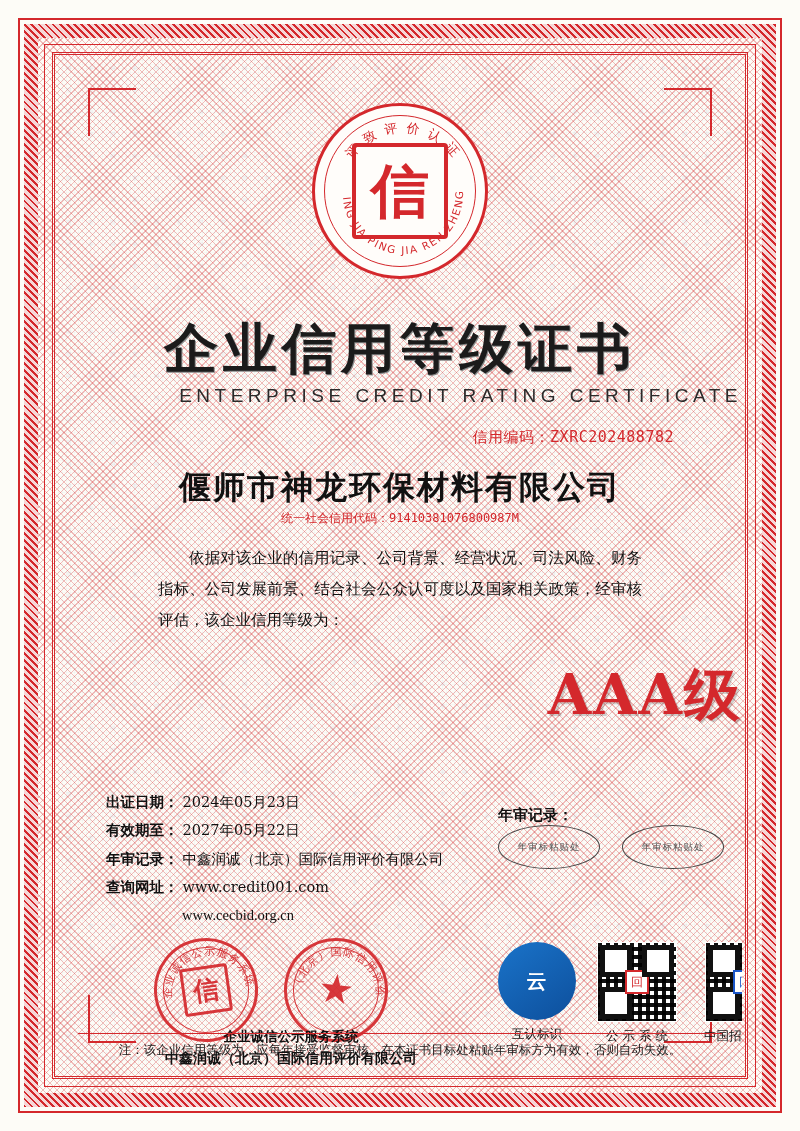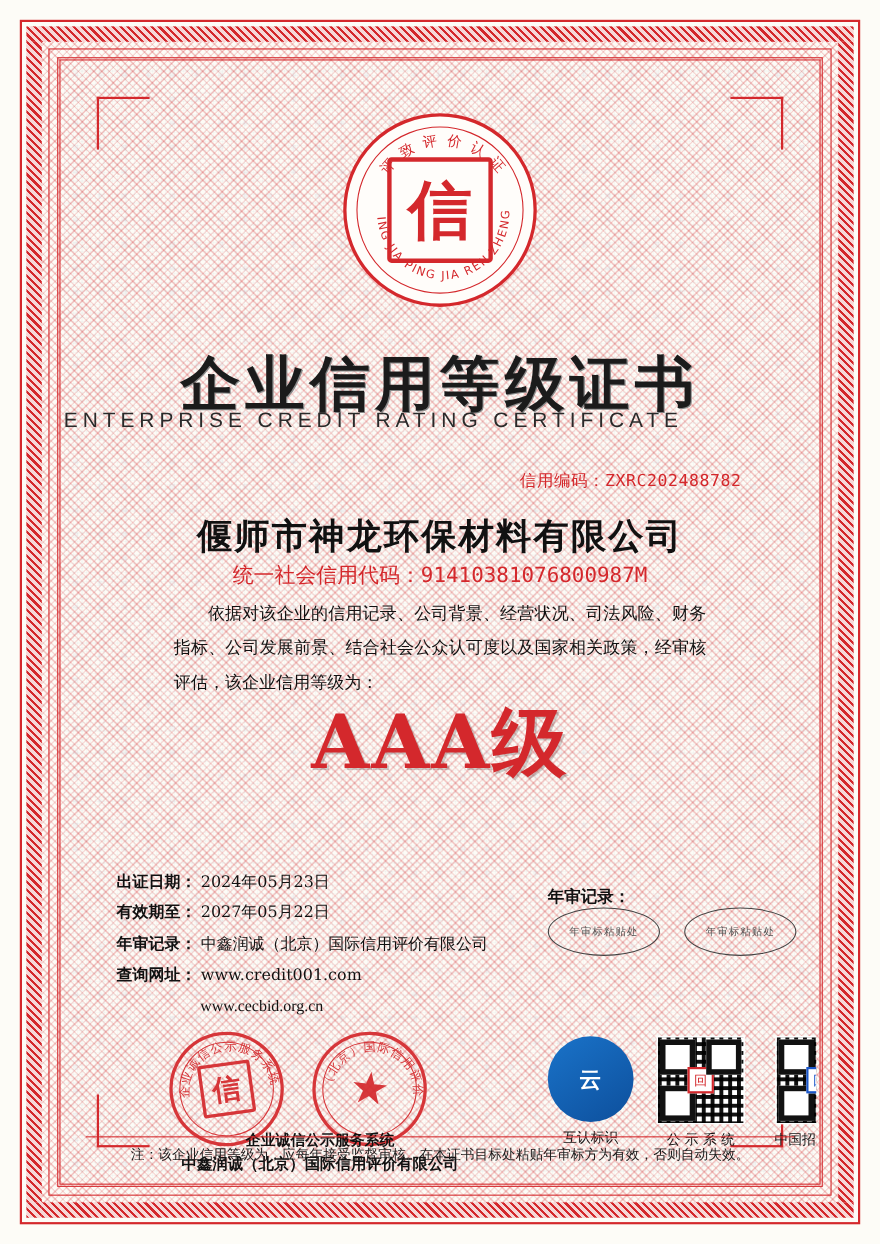"ENTERPRISE CREDIT RATING CERTIFICATE" .title-en { text-align: left -> right; top: 314px -> 327px }
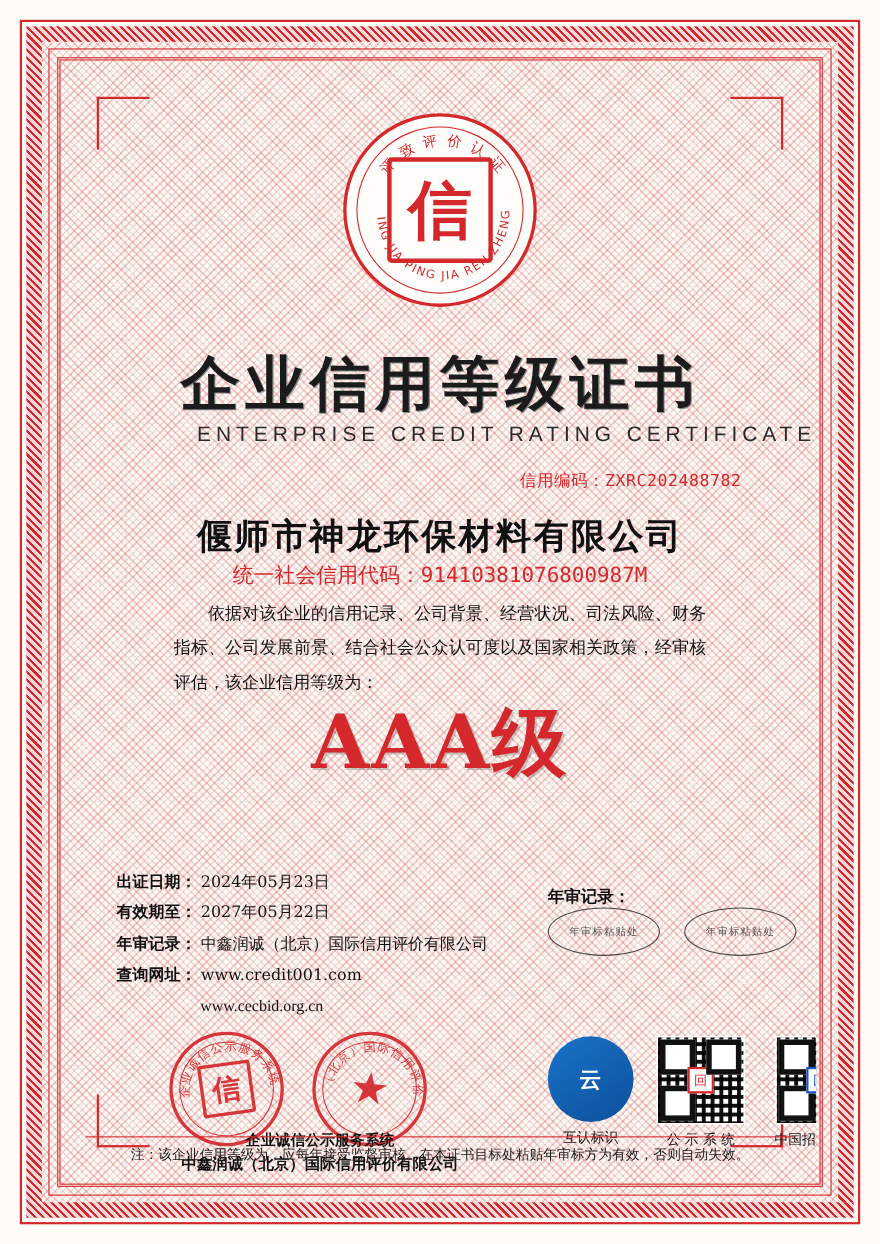"统一社会信用代码：91410381076800987M" .usci { font-size: 19px -> 12px }
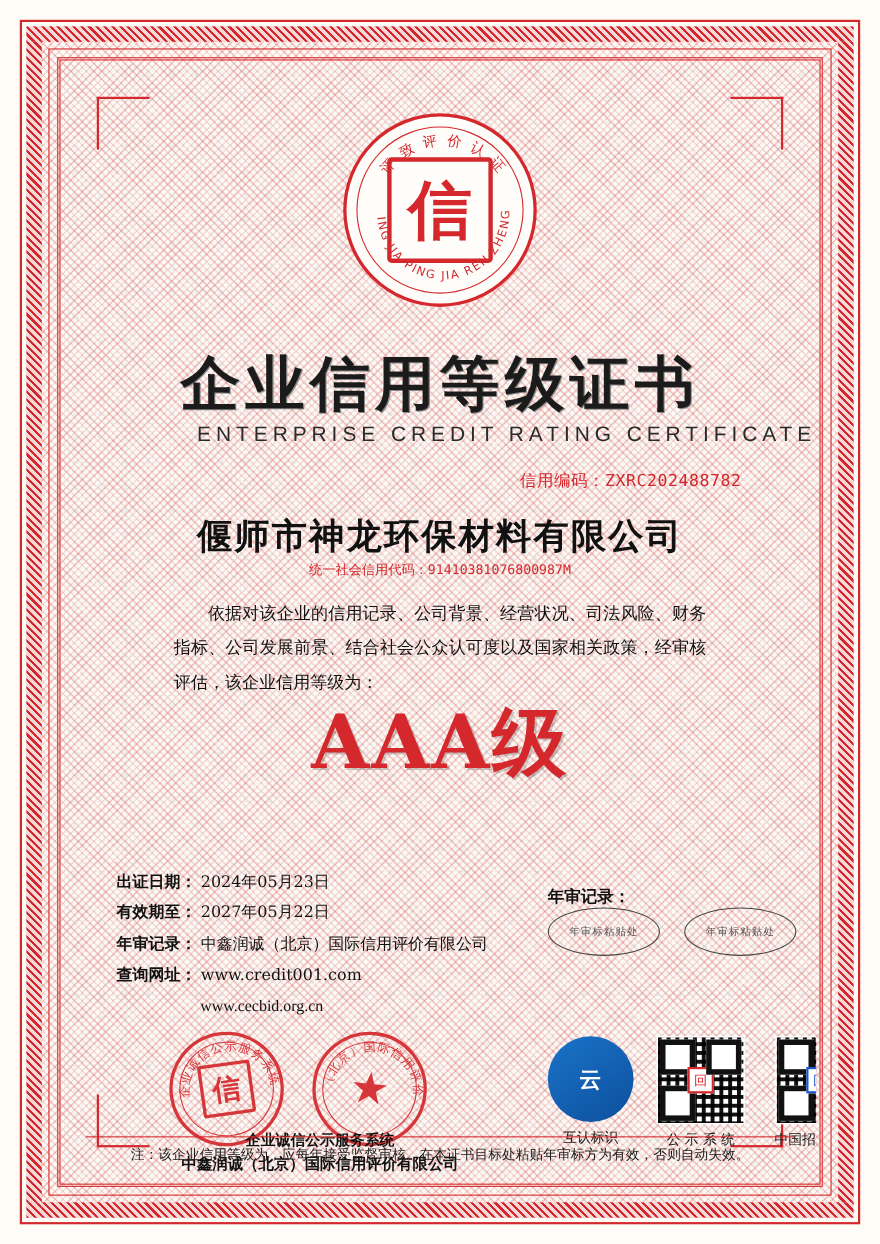"AAA级" .grade { font-size: 68px -> 56px; text-align: center -> right; top: 572px -> 600px }
